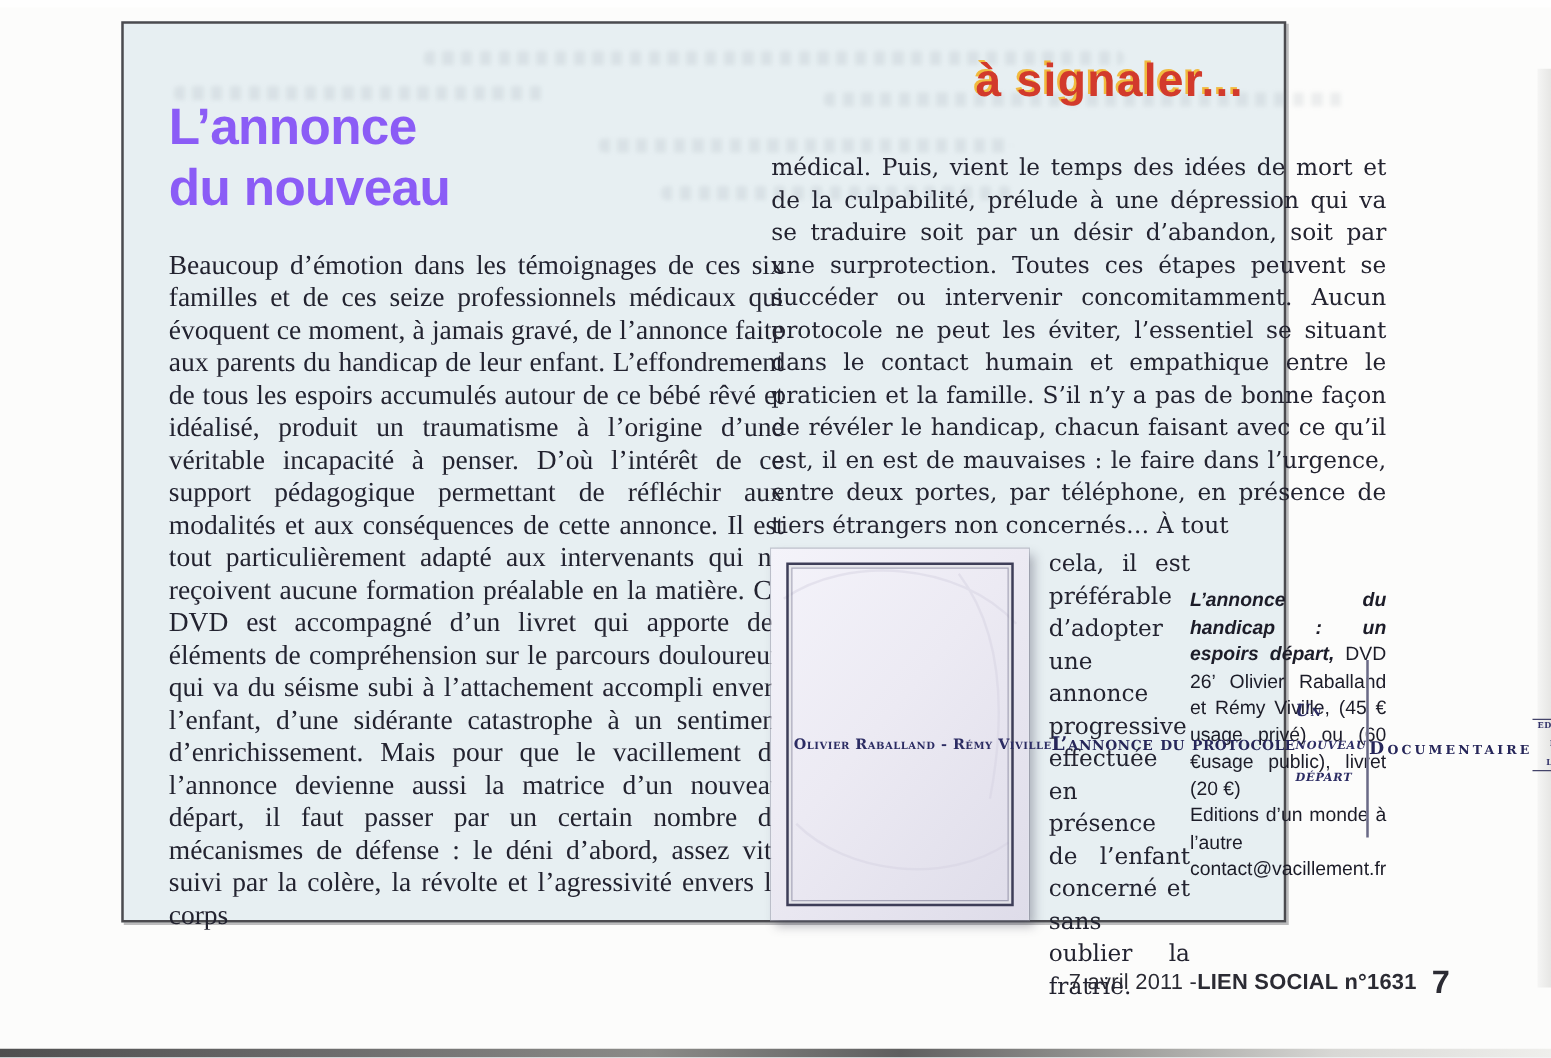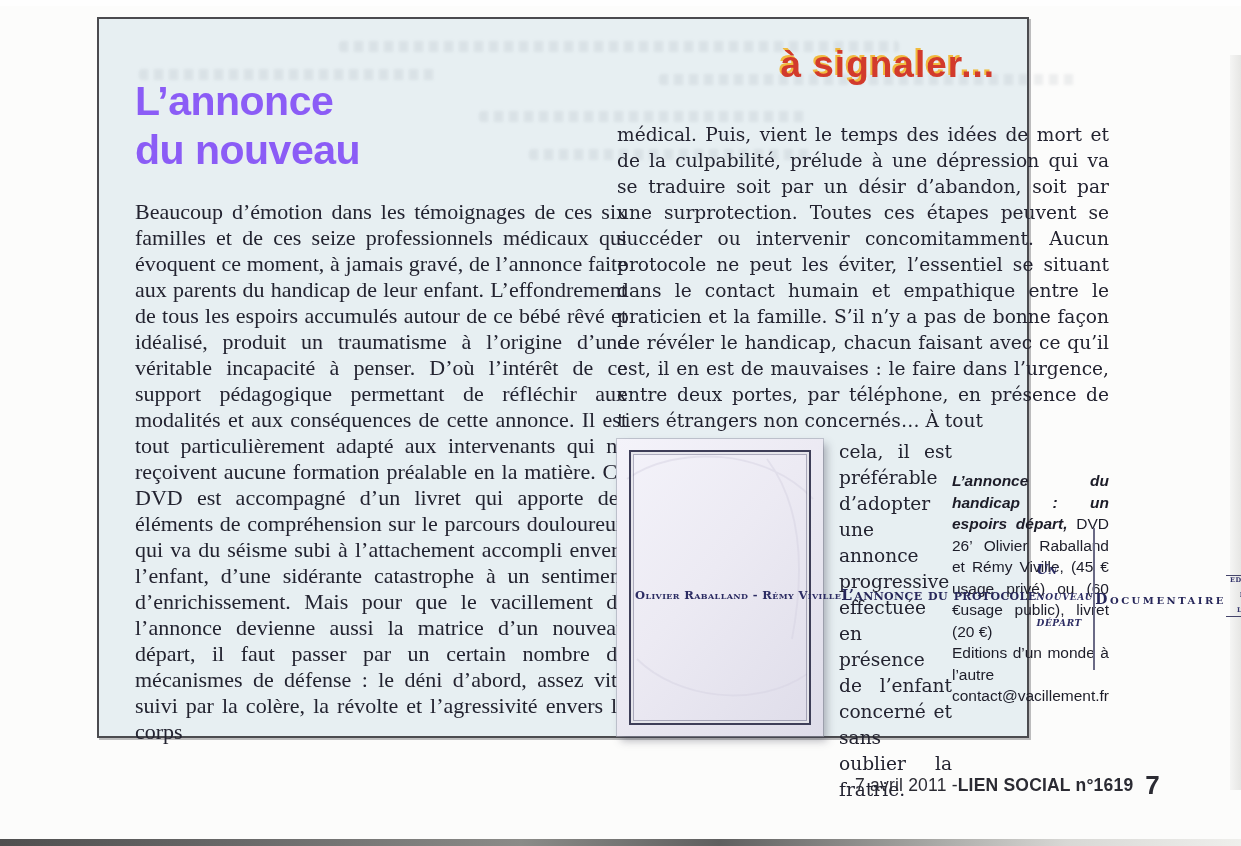"LIEN SOCIAL n°1619" span.f-mag { text: 1619 -> 1631 }
